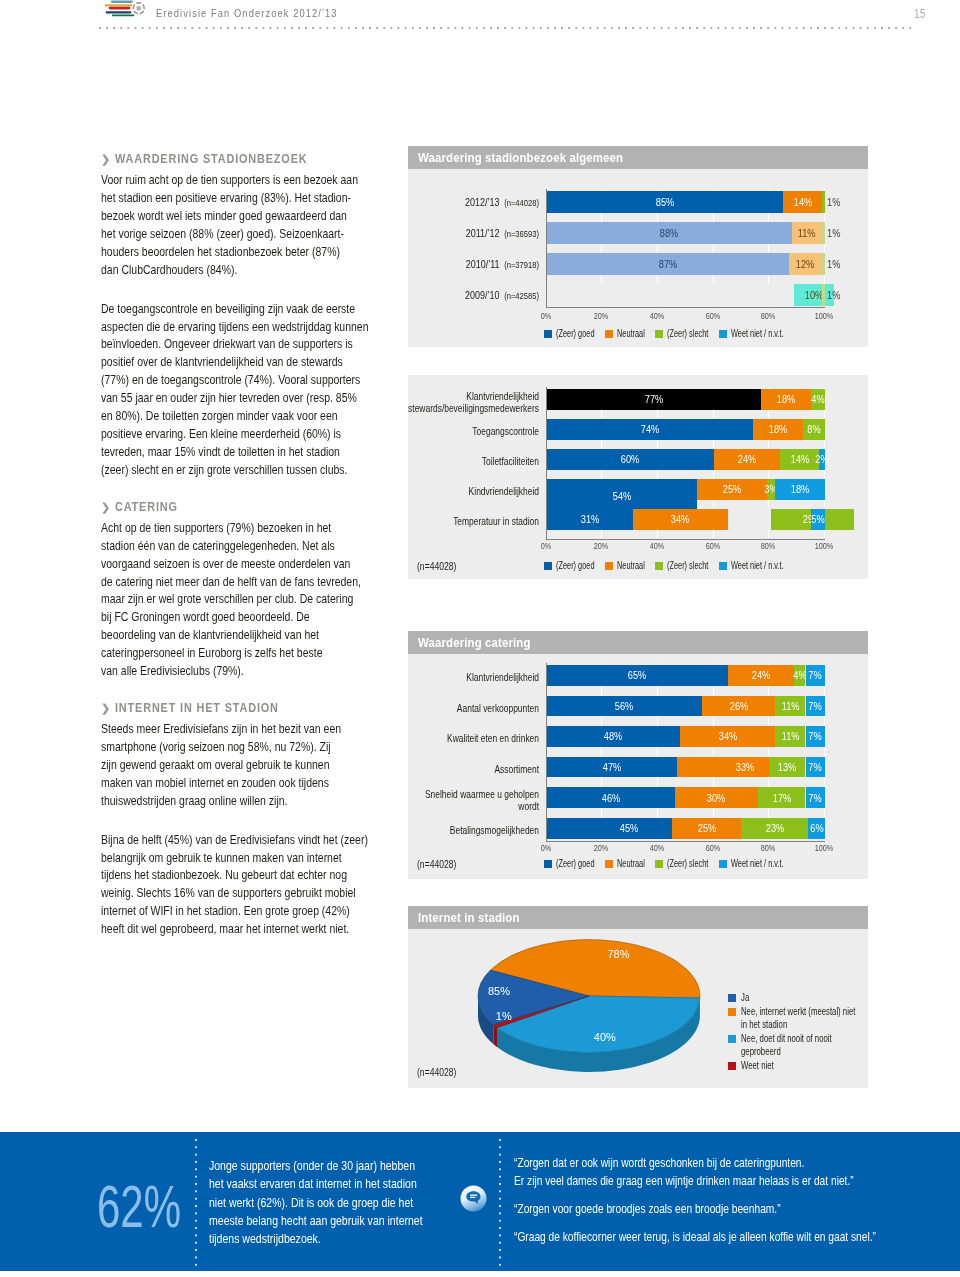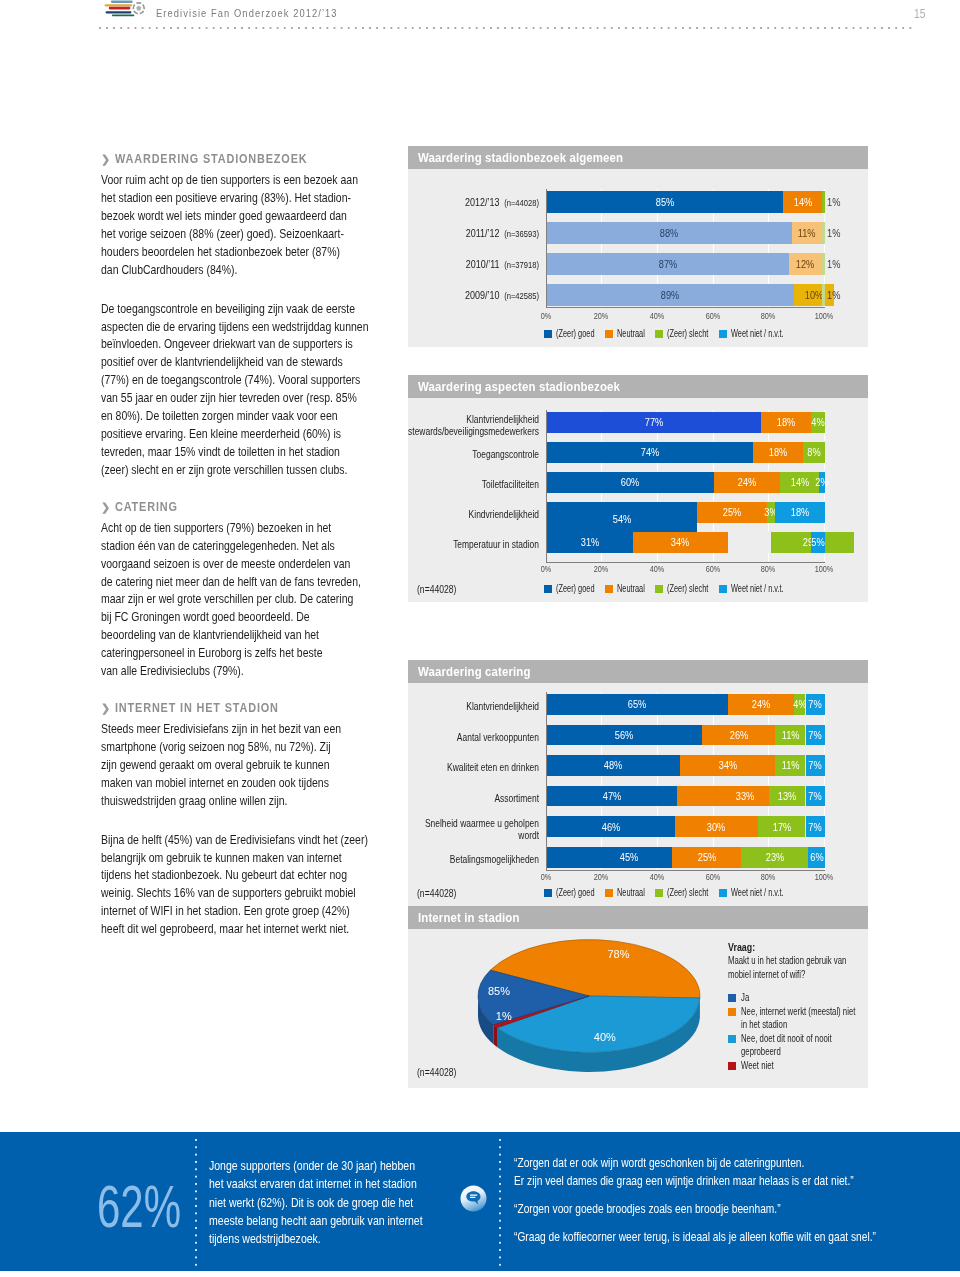"89%" div.seg { html: <div> <span>89%</span> </div> -> none }
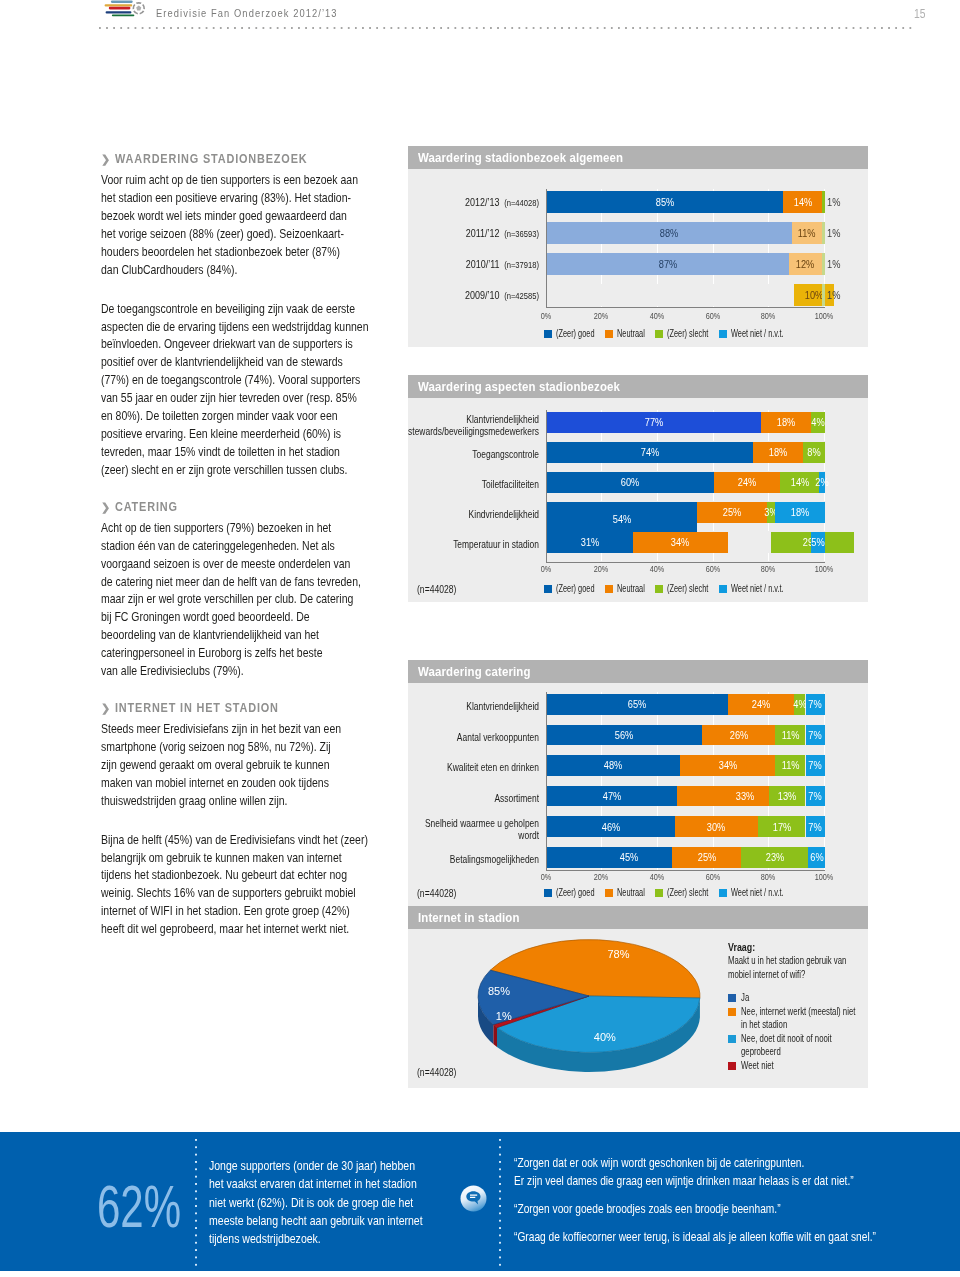"10%" div.seg { background: #eab308 -> #5eead4 }
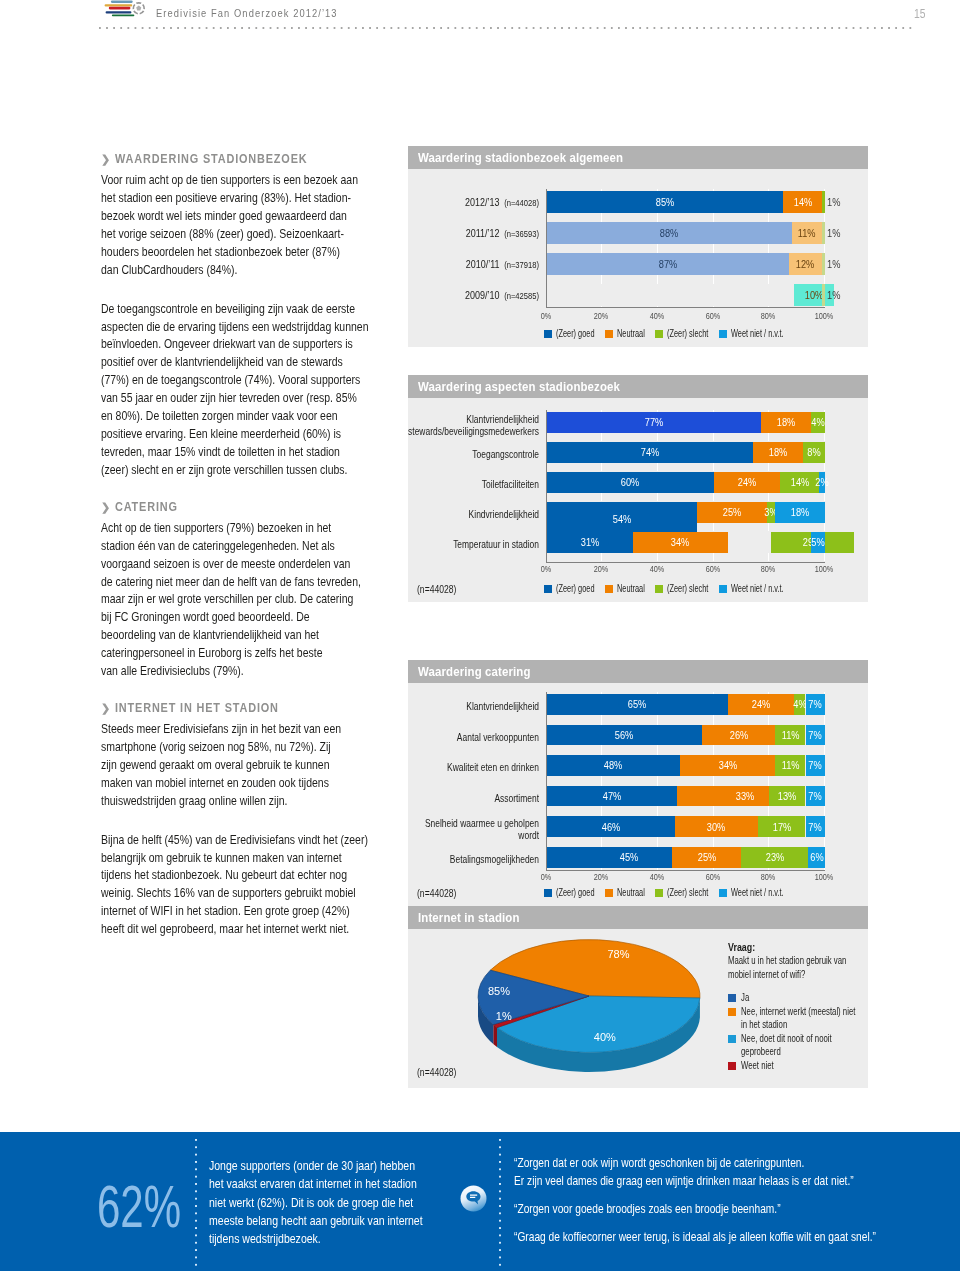"Waardering aspecten stadionbezoek" div.p-hd { html: <div><span>Waardering aspecten stadionbezoek</span></div> -> none }
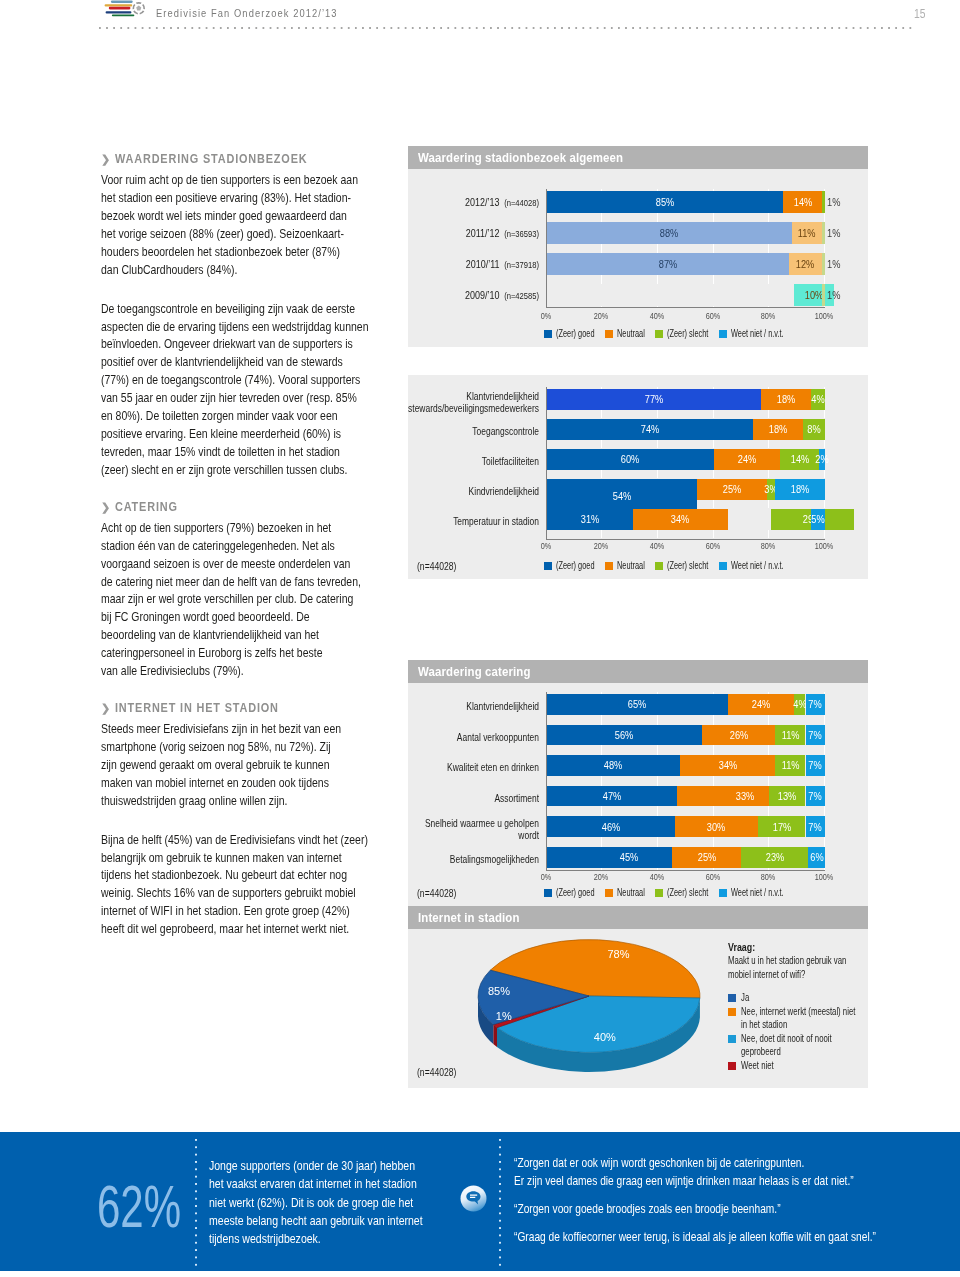"77%" div.seg { background: #1d4ed8 -> #000000 }
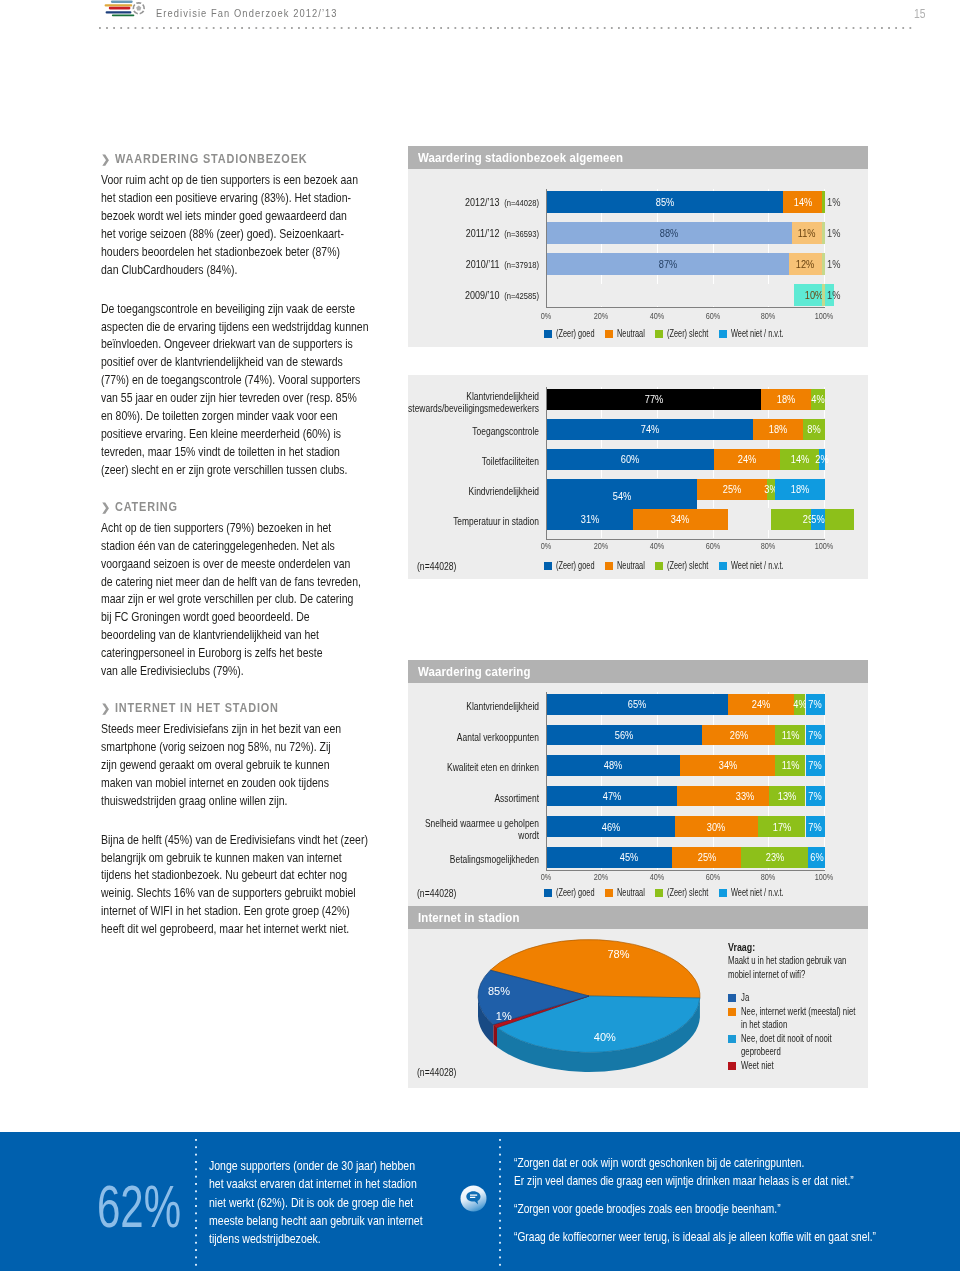"Waardering catering" div.panel { margin-top: 29px -> none }
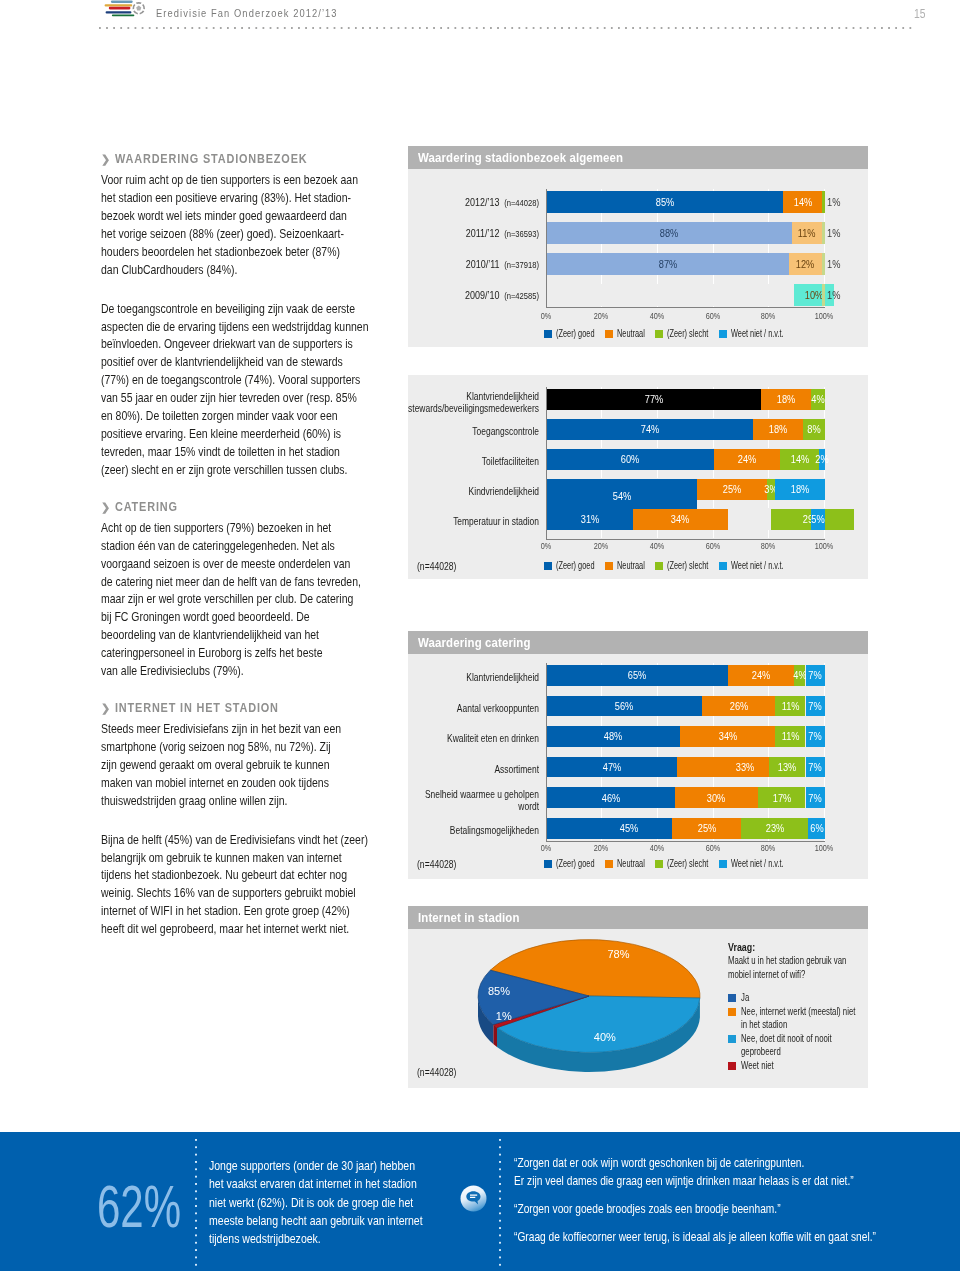"Vraag:" div.pie-q { html: <div> <div><span>Vraag:</span></div> <div><span>Maakt u in het stadion gebruik van</span></div> <div><span>mobiel internet of wifi?</span></div> </div> -> none }
